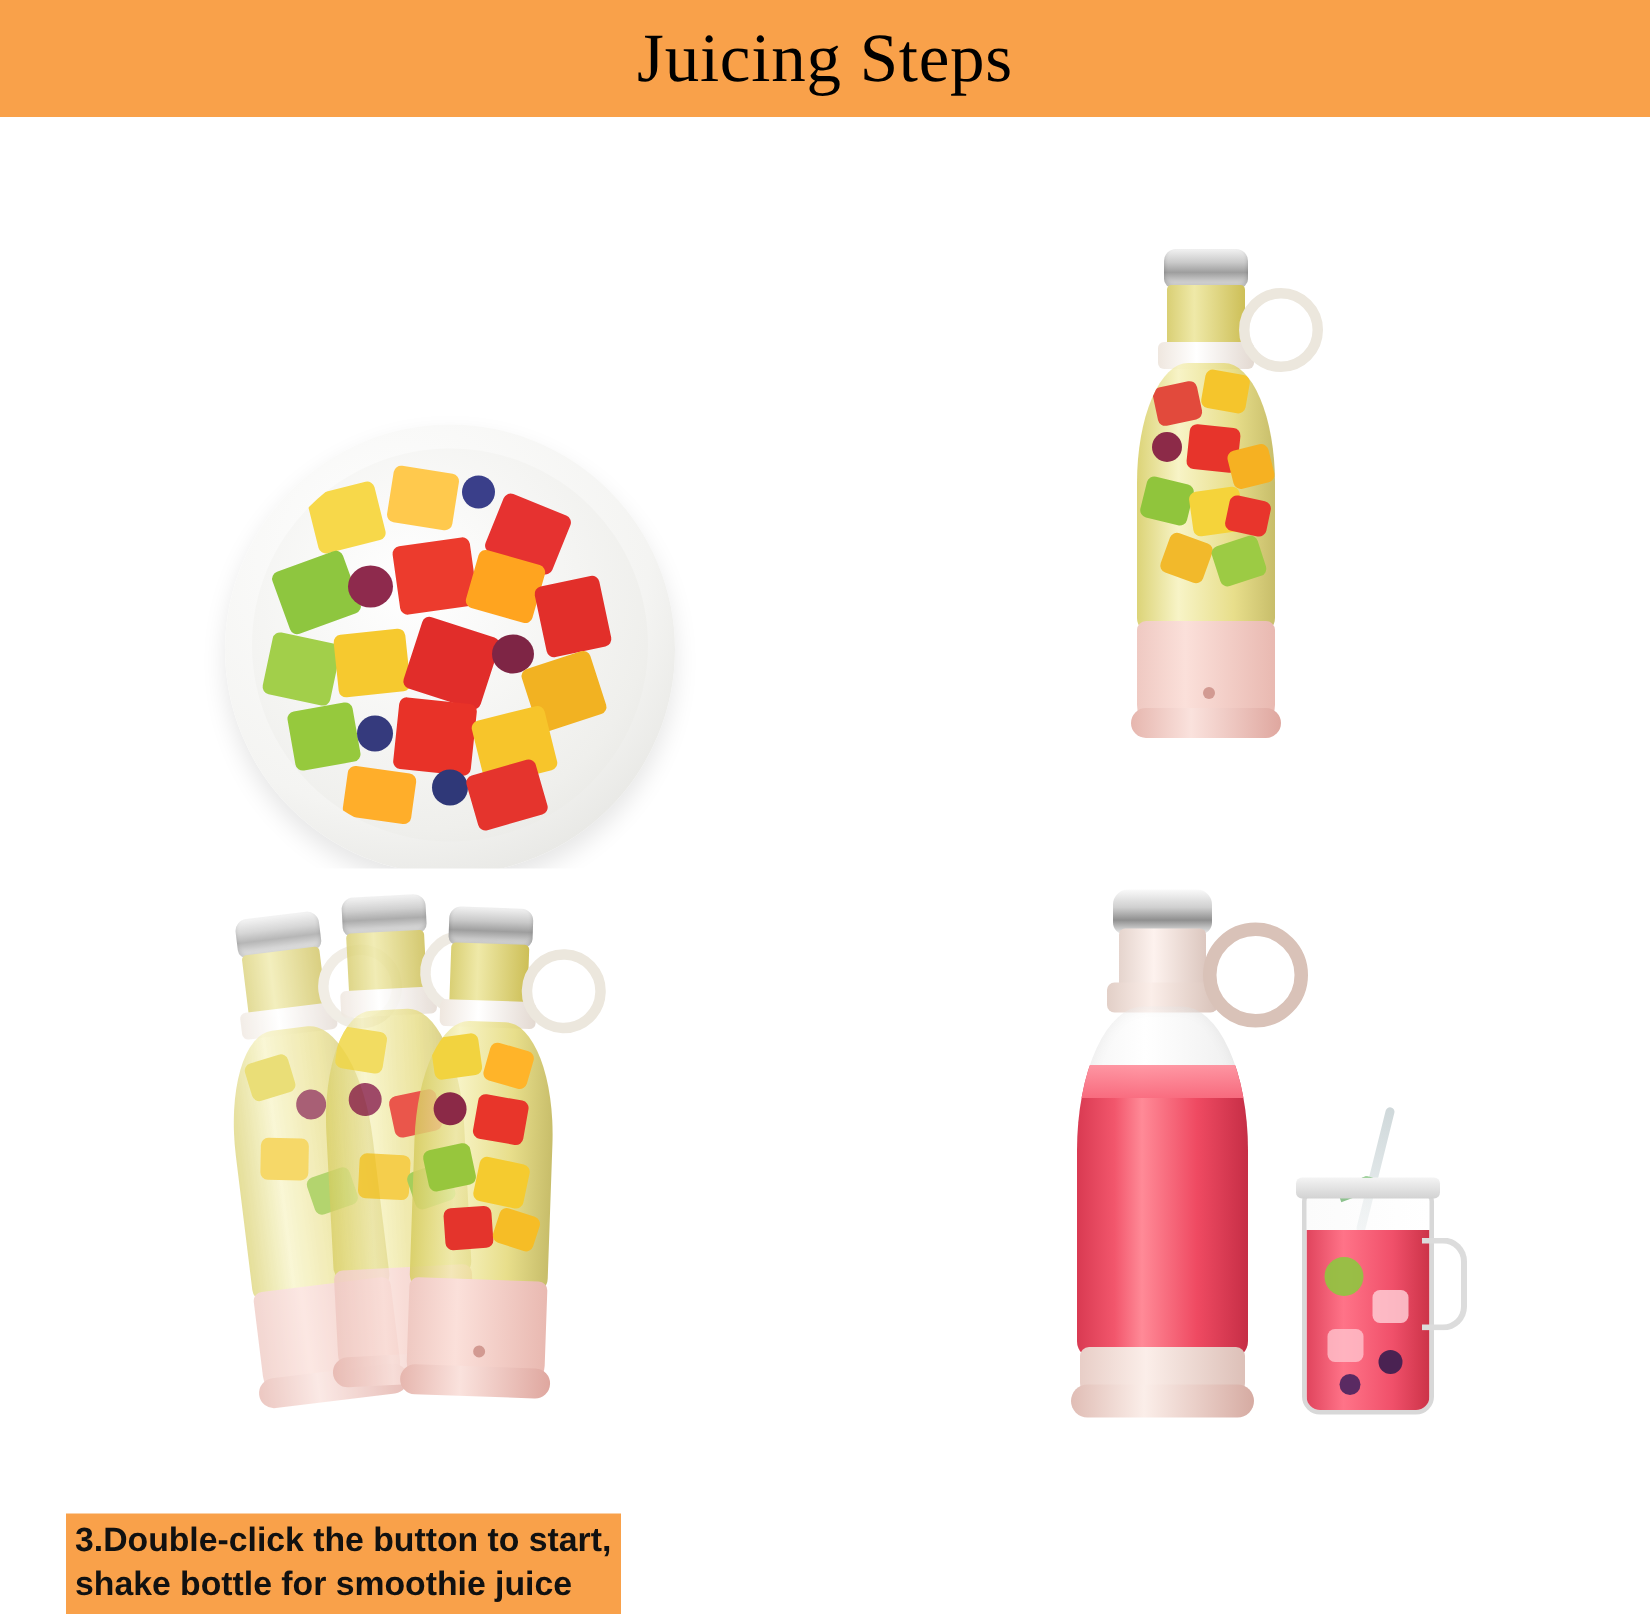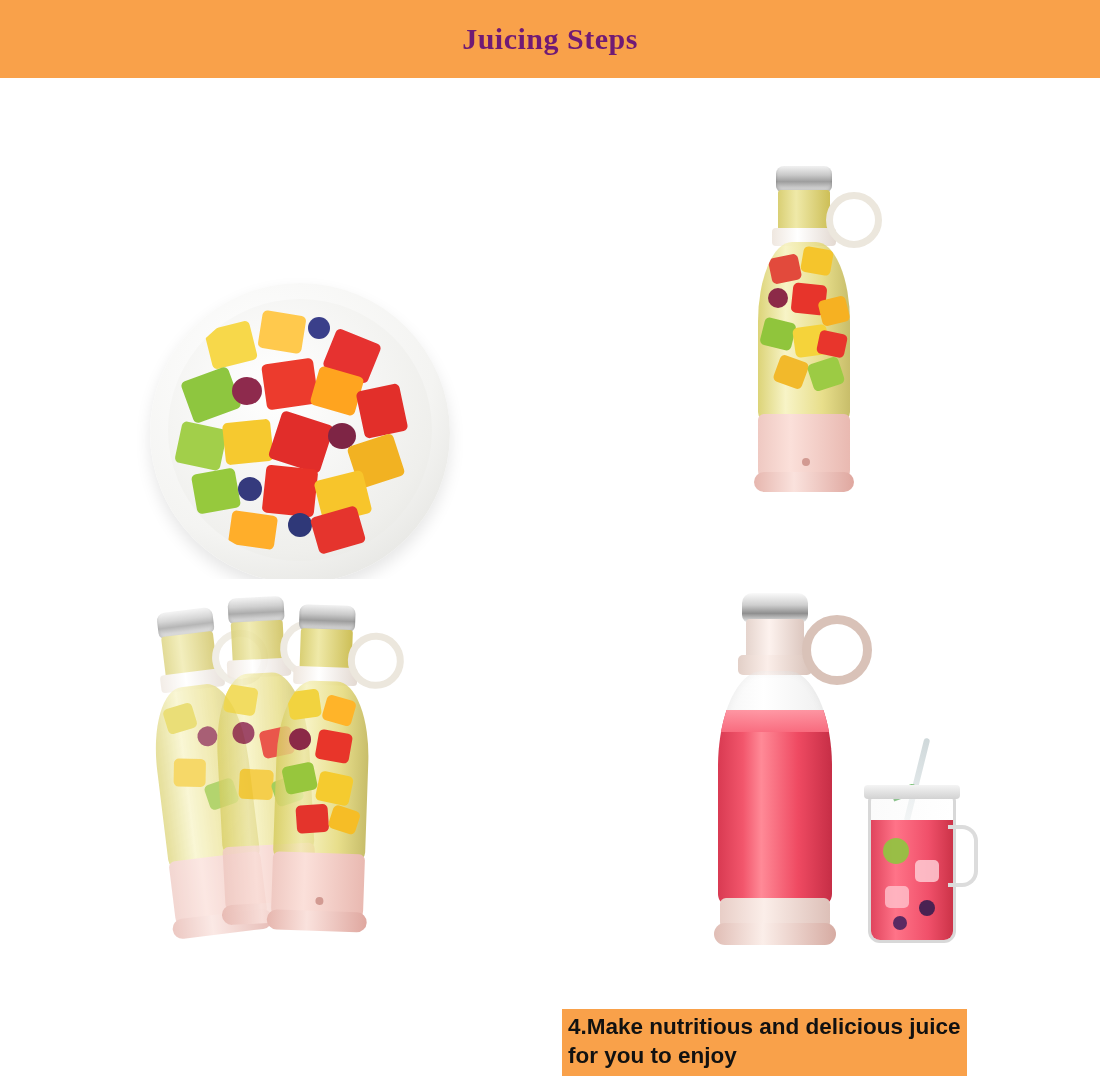"Juicing Steps" .header-title { color: #701a75 -> #000000; font-size: 30px -> 46px; font-weight: bold -> normal }
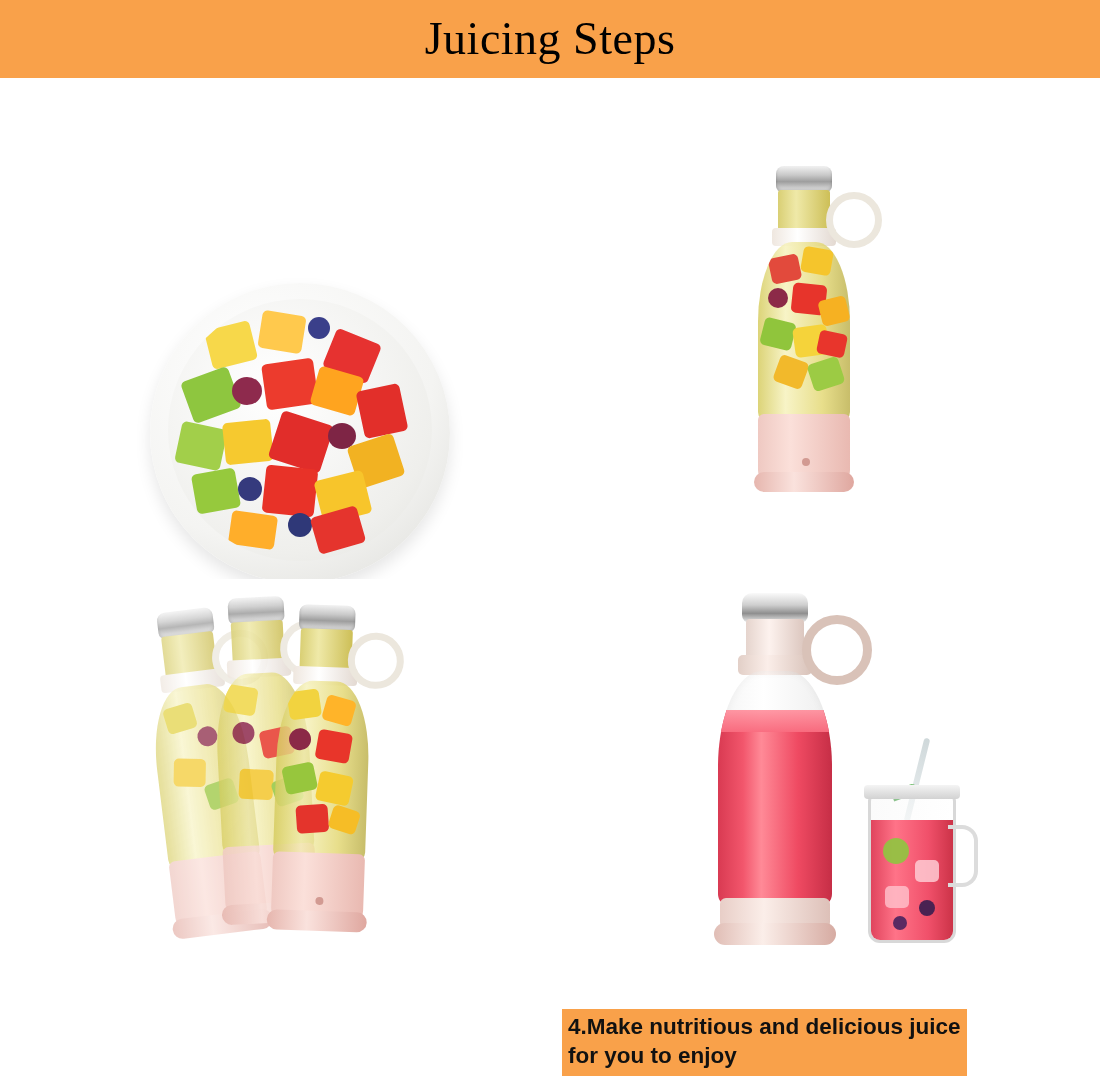"3.Double-click the button to start," div.caption { html: none -> <div>3.Double-click the button to start, shake bottle for smoothie juice</div> }
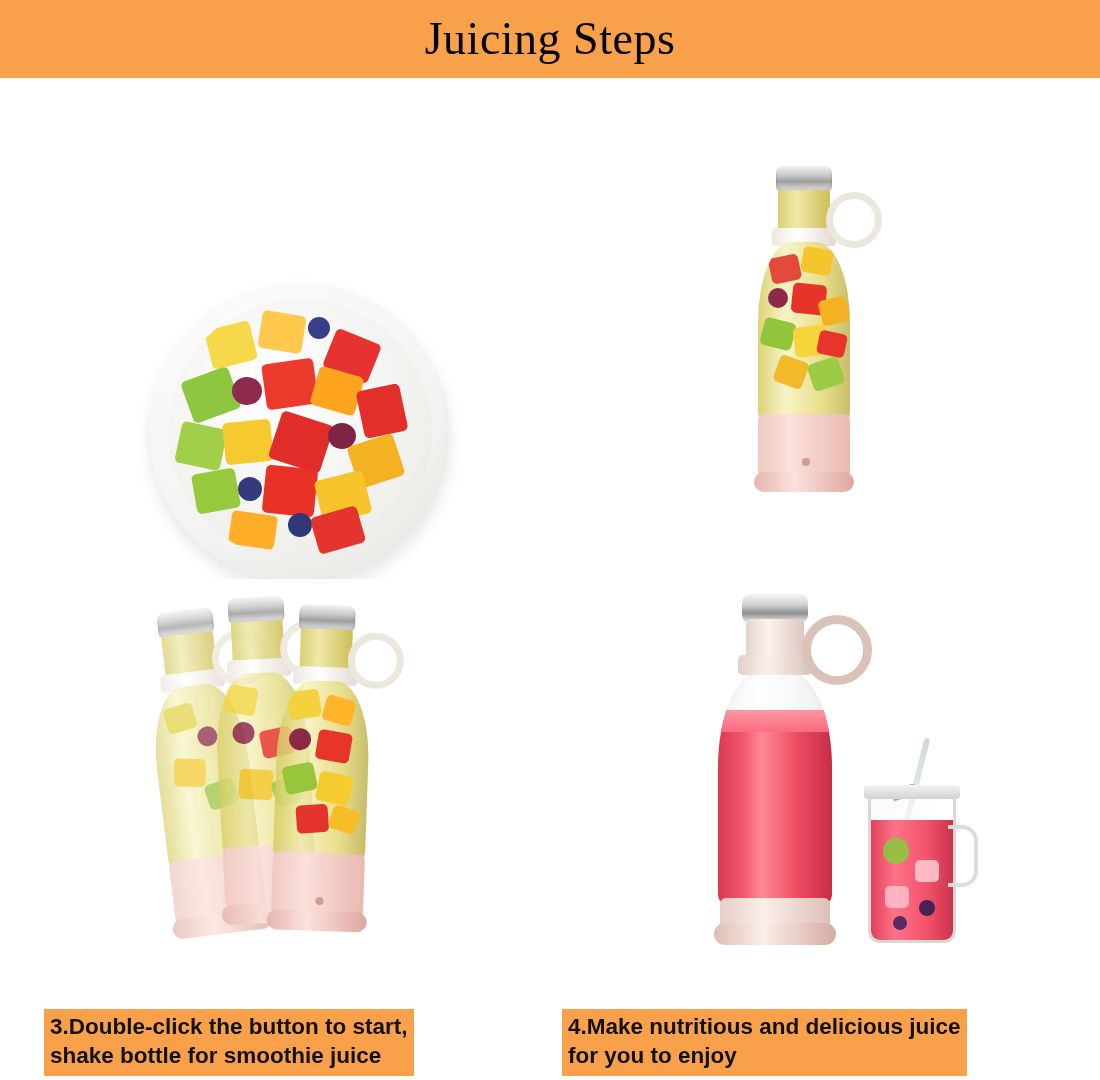"4.Make nutritious and delicious juice" div.caption { html: <div>4.Make nutritious and delicious juice for you to enjoy</div> -> none }
